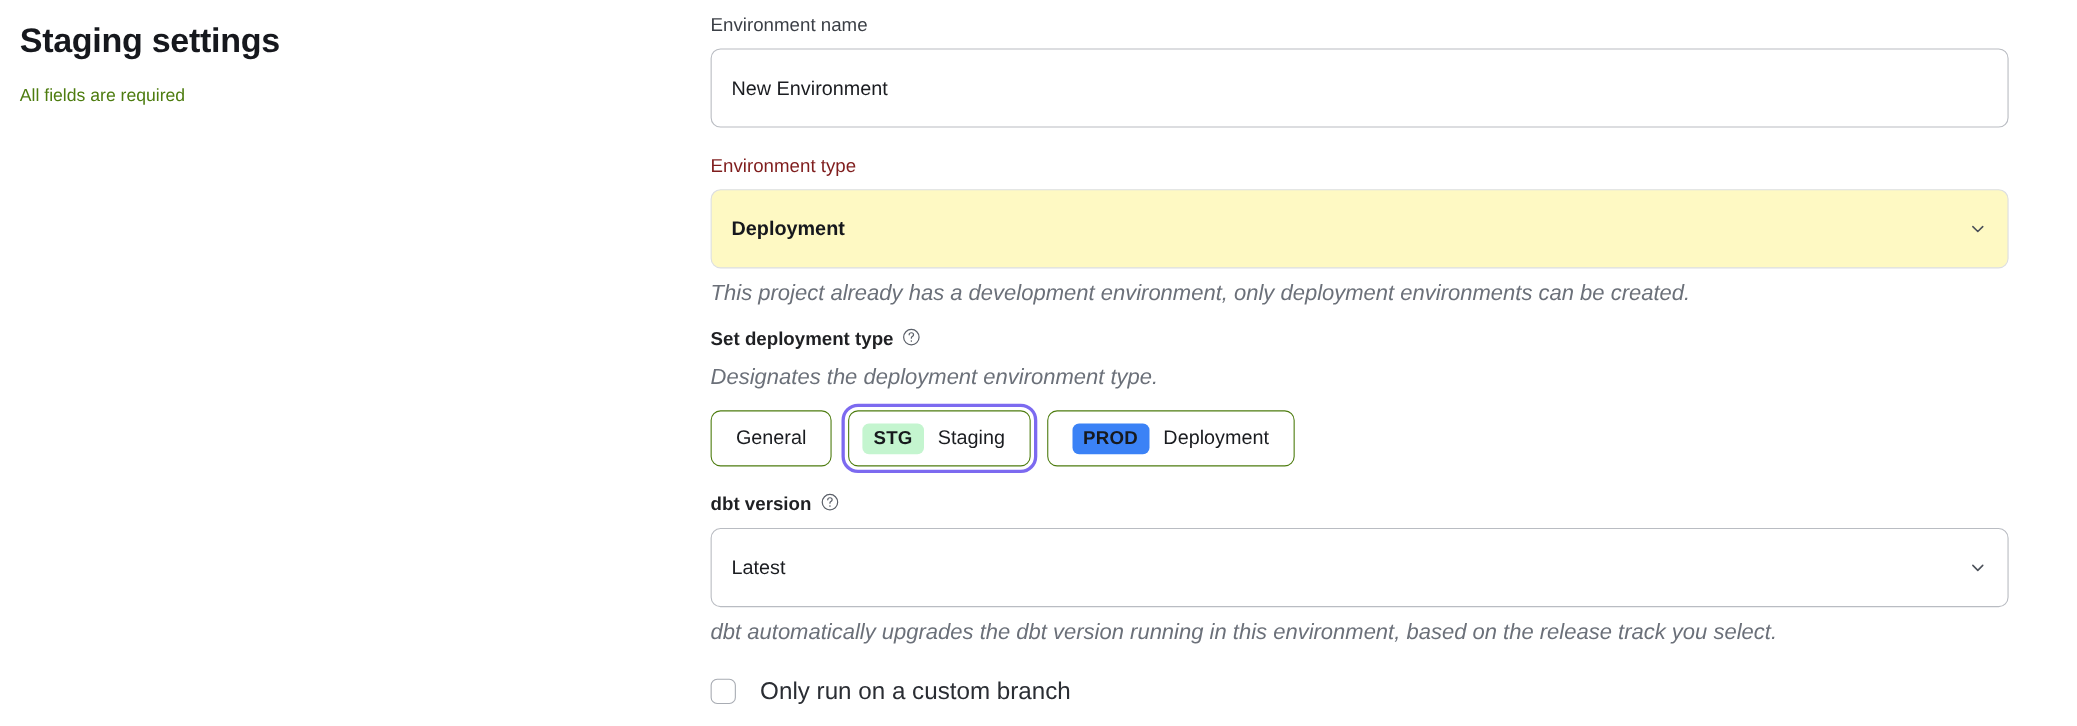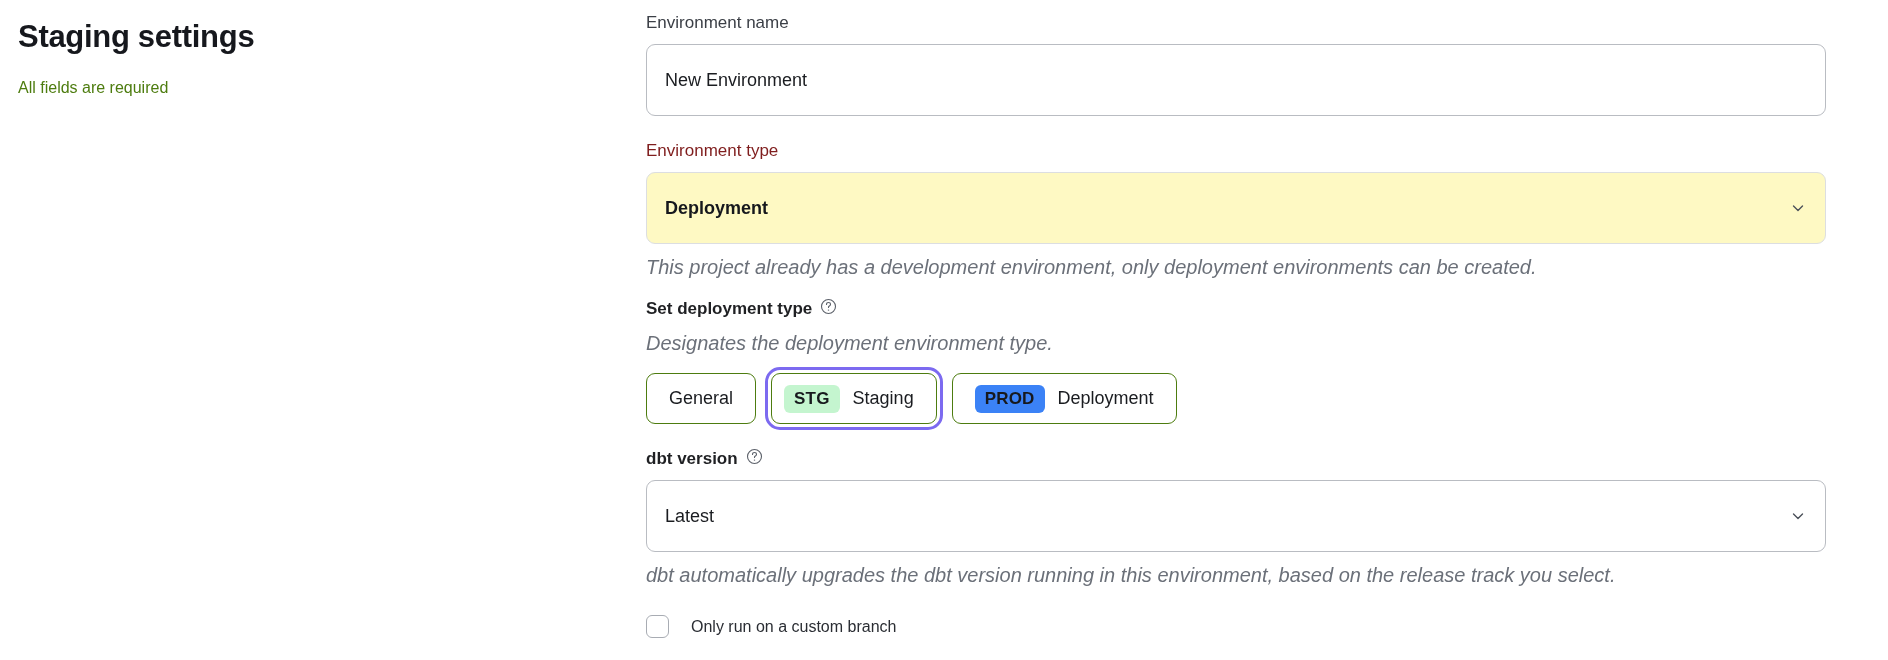"Only run on a custom" .check-label { font-size: 16px -> 22px }
